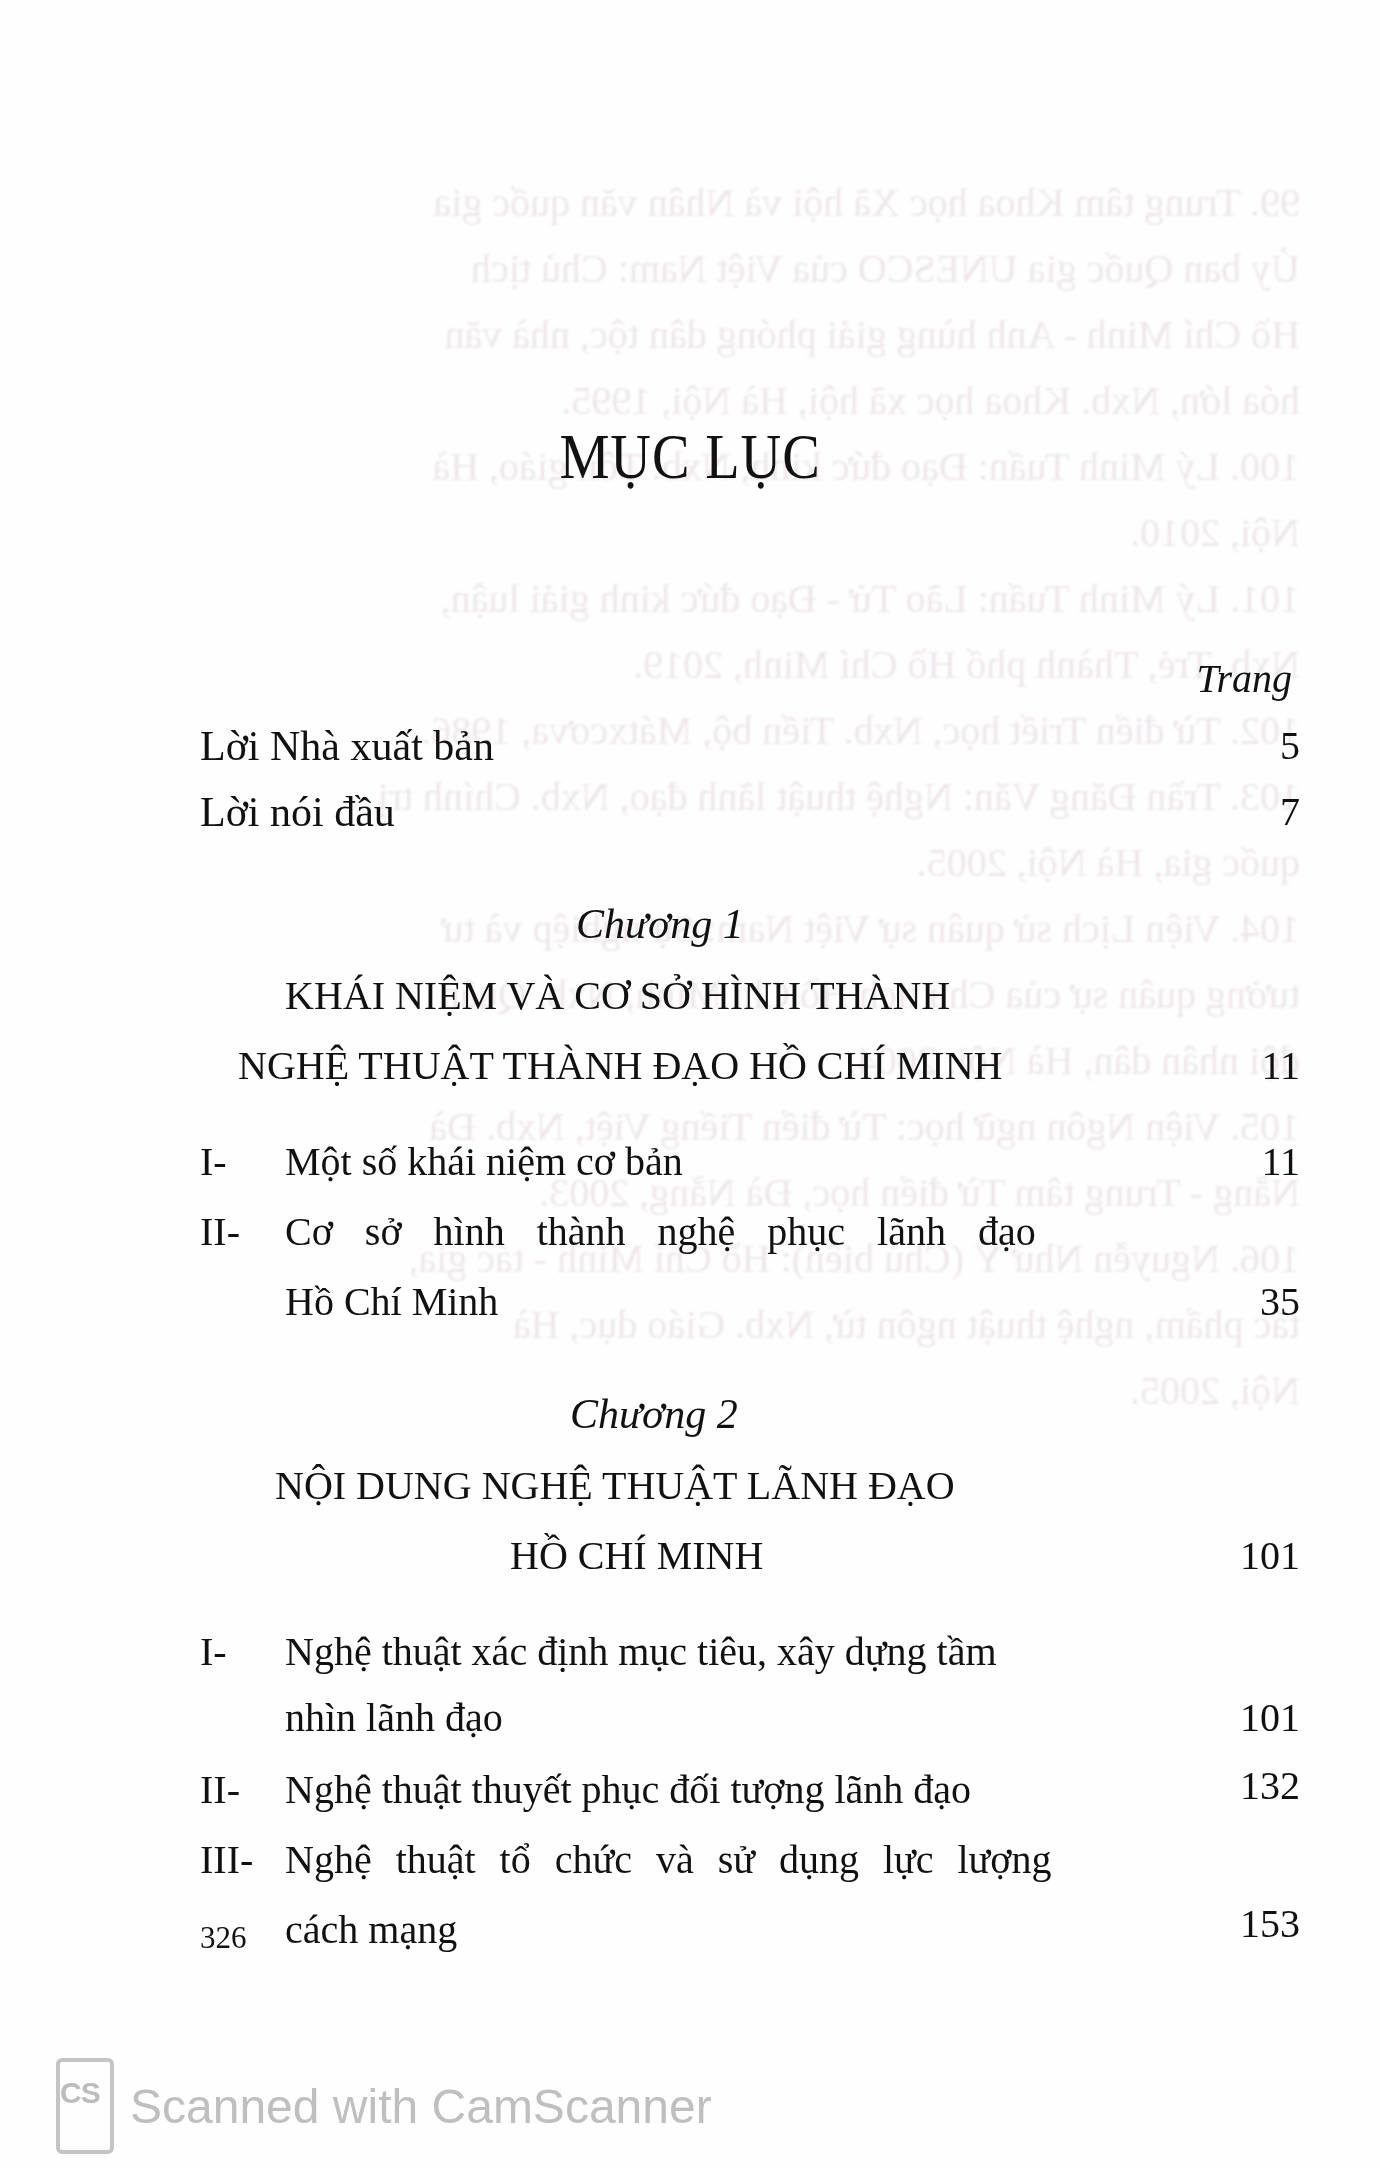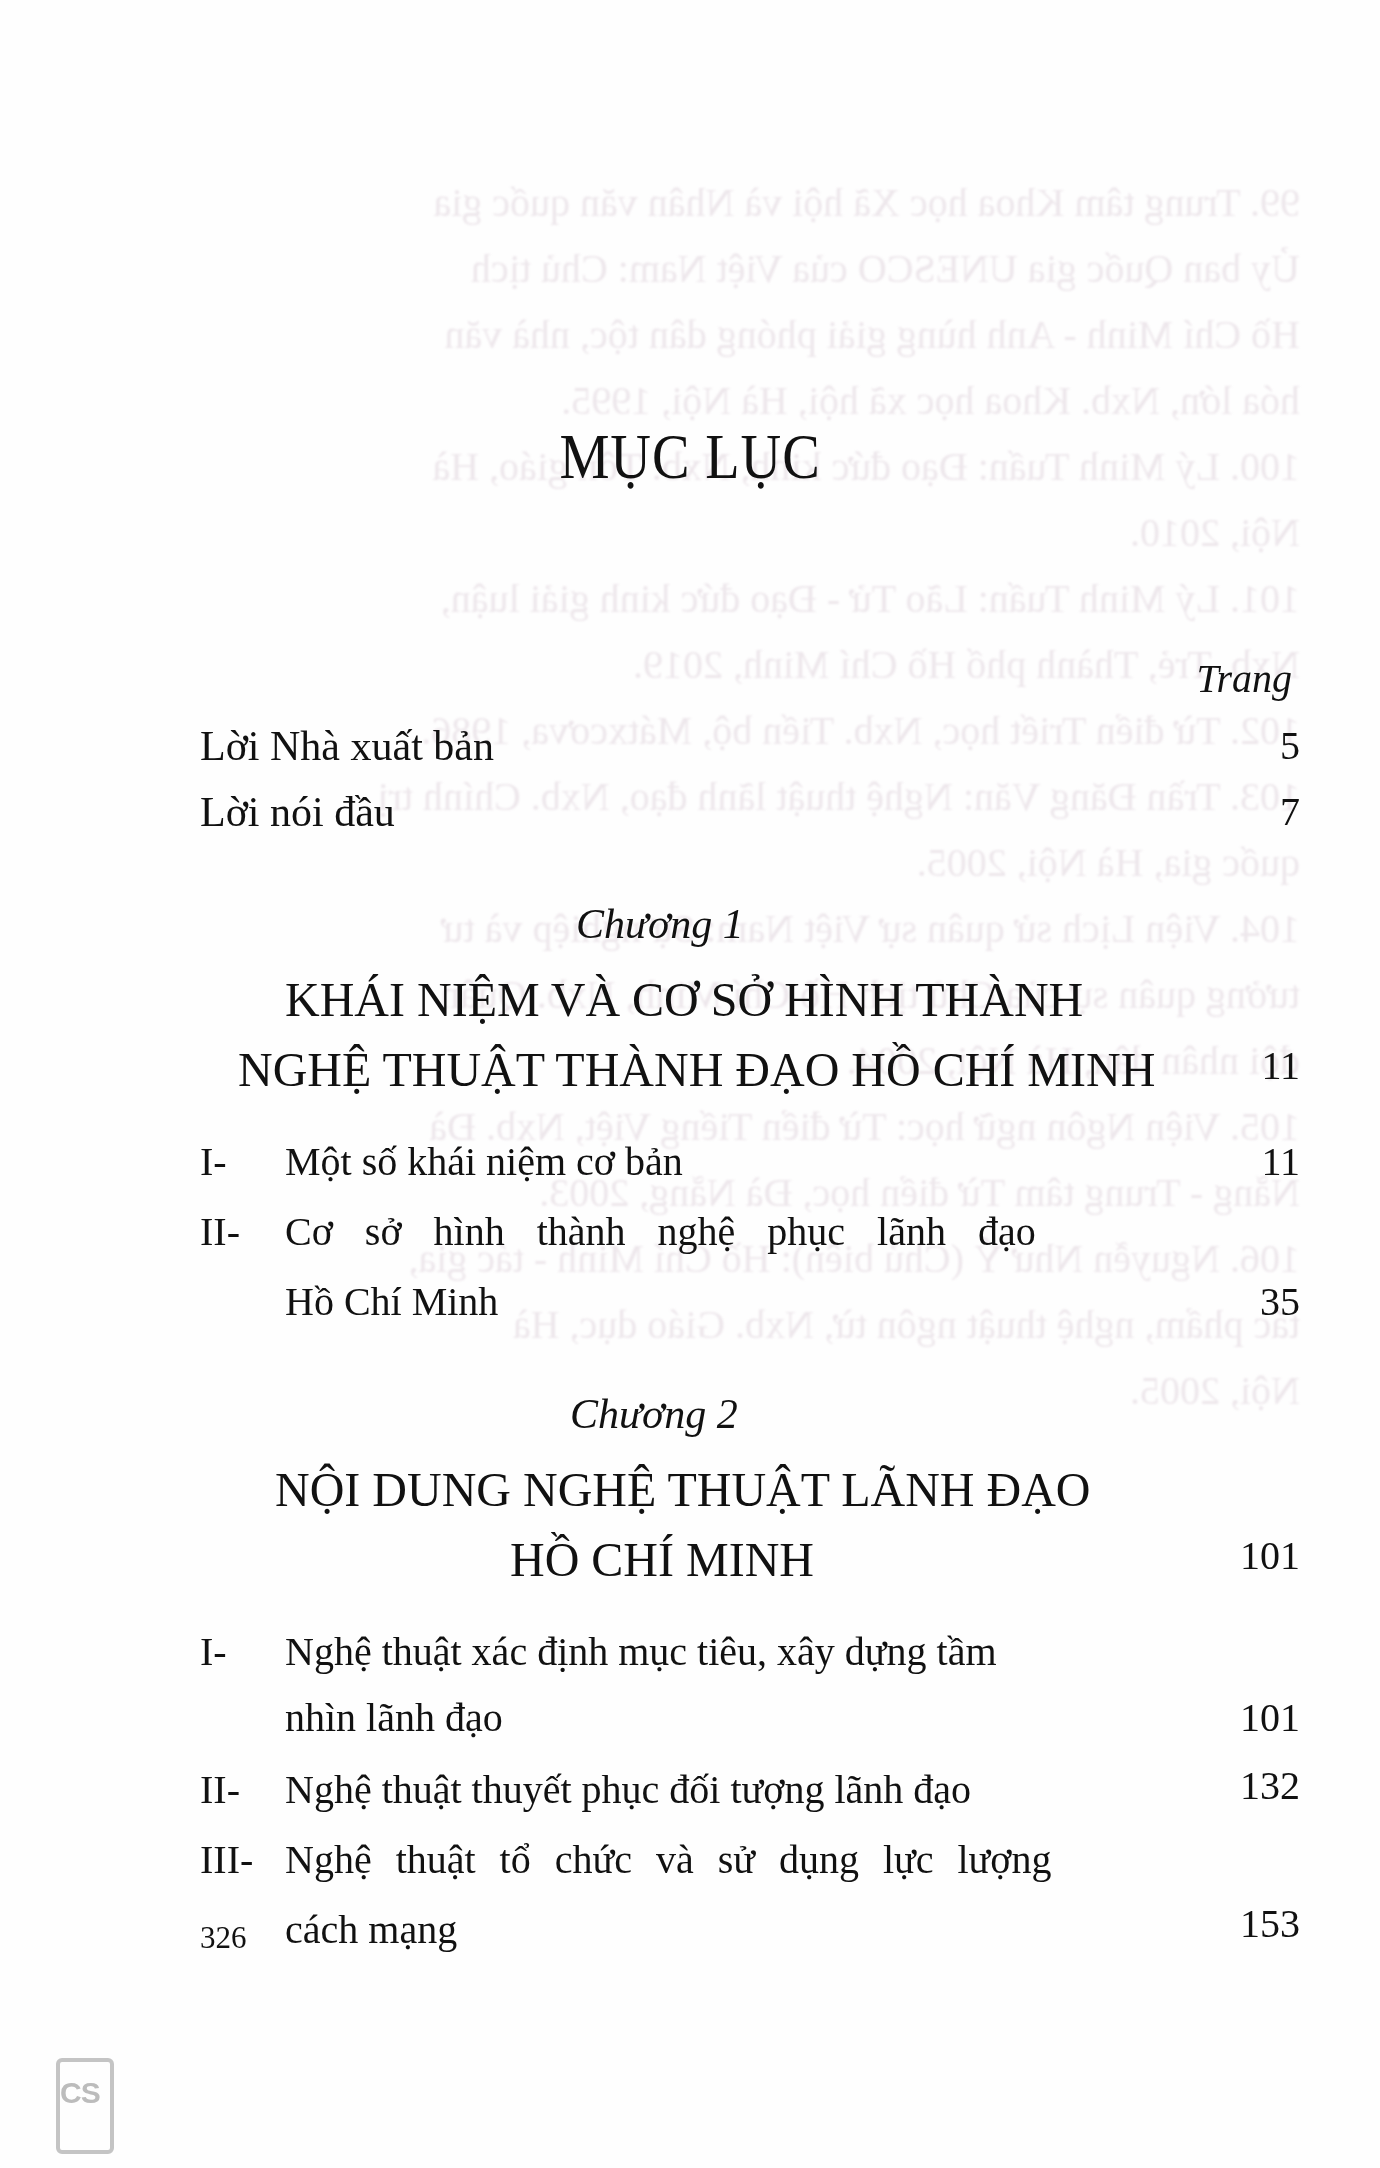"KHÁI NIỆM VÀ CƠ SỞ" .head { font-size: 48px -> 40px }
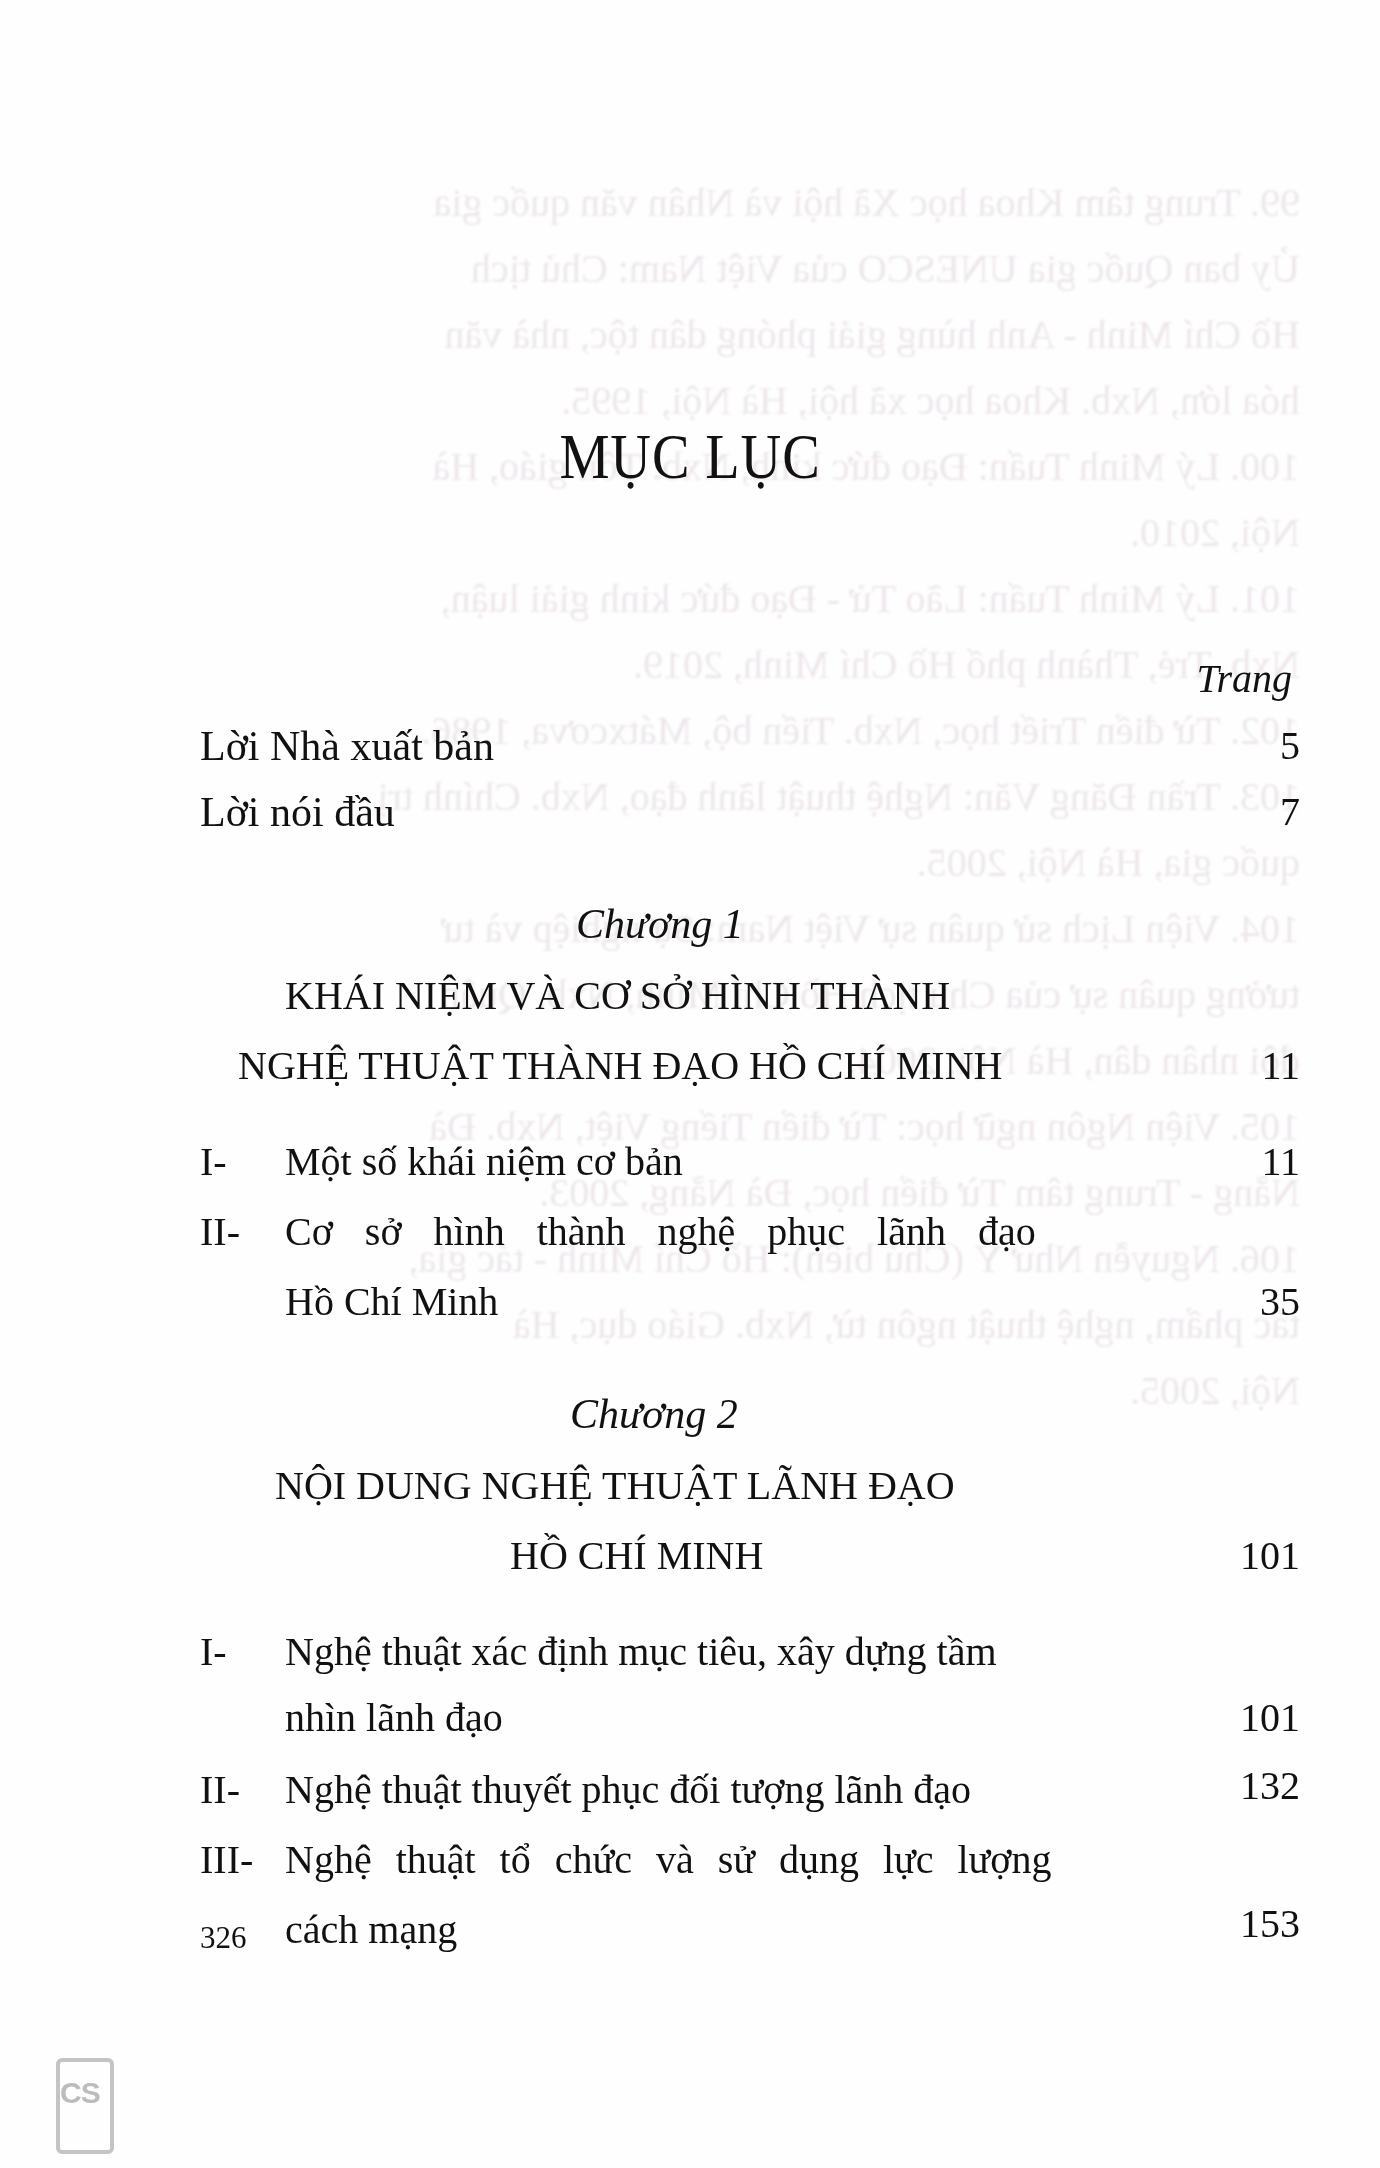"Scanned with CamScanner" span.wm-text { html: none -> <span>Scanned with CamScanner</span> }
